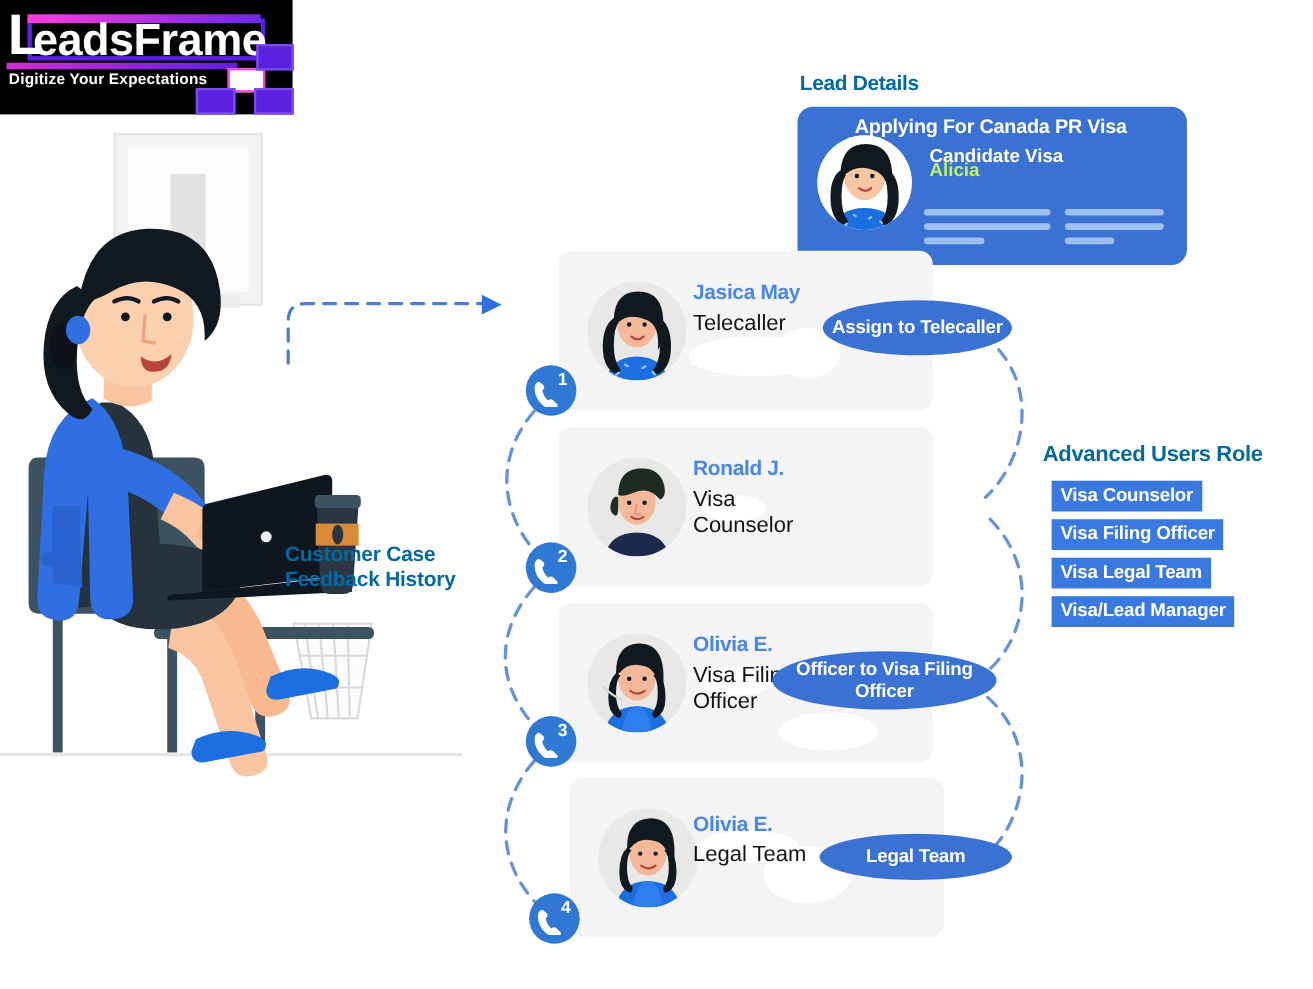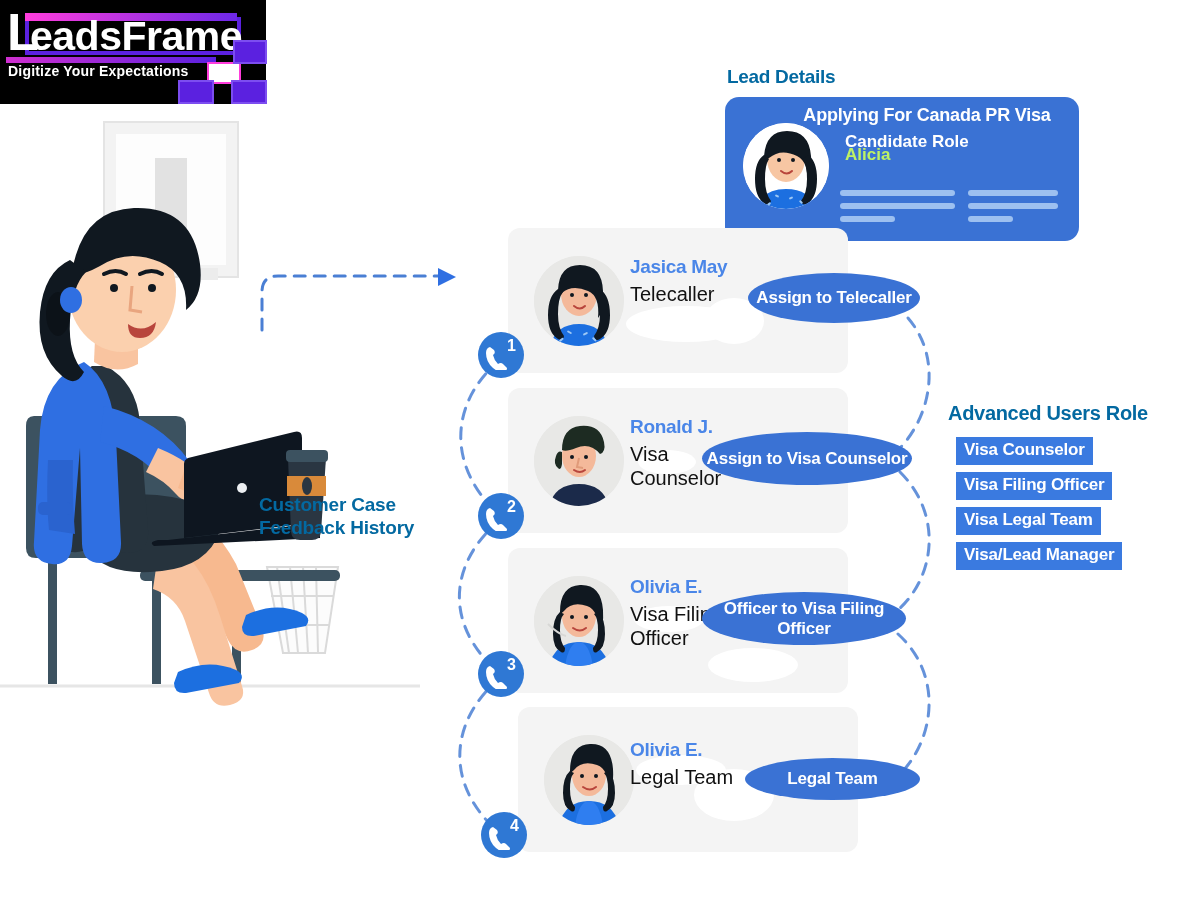"Applying For Canada PR Visa" #lead-card .title { text-align: center -> left }
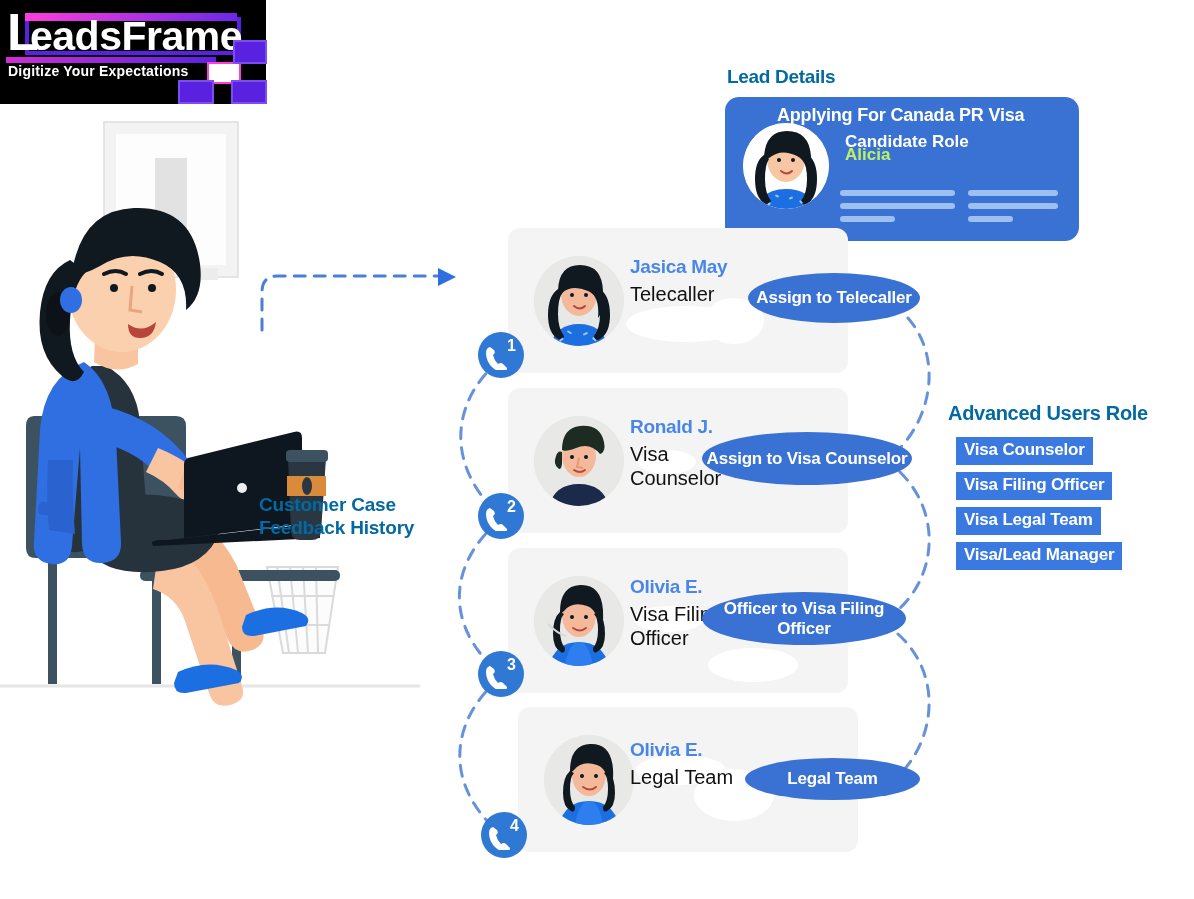"Candidate Role" div.cname { text: Role -> Visa }
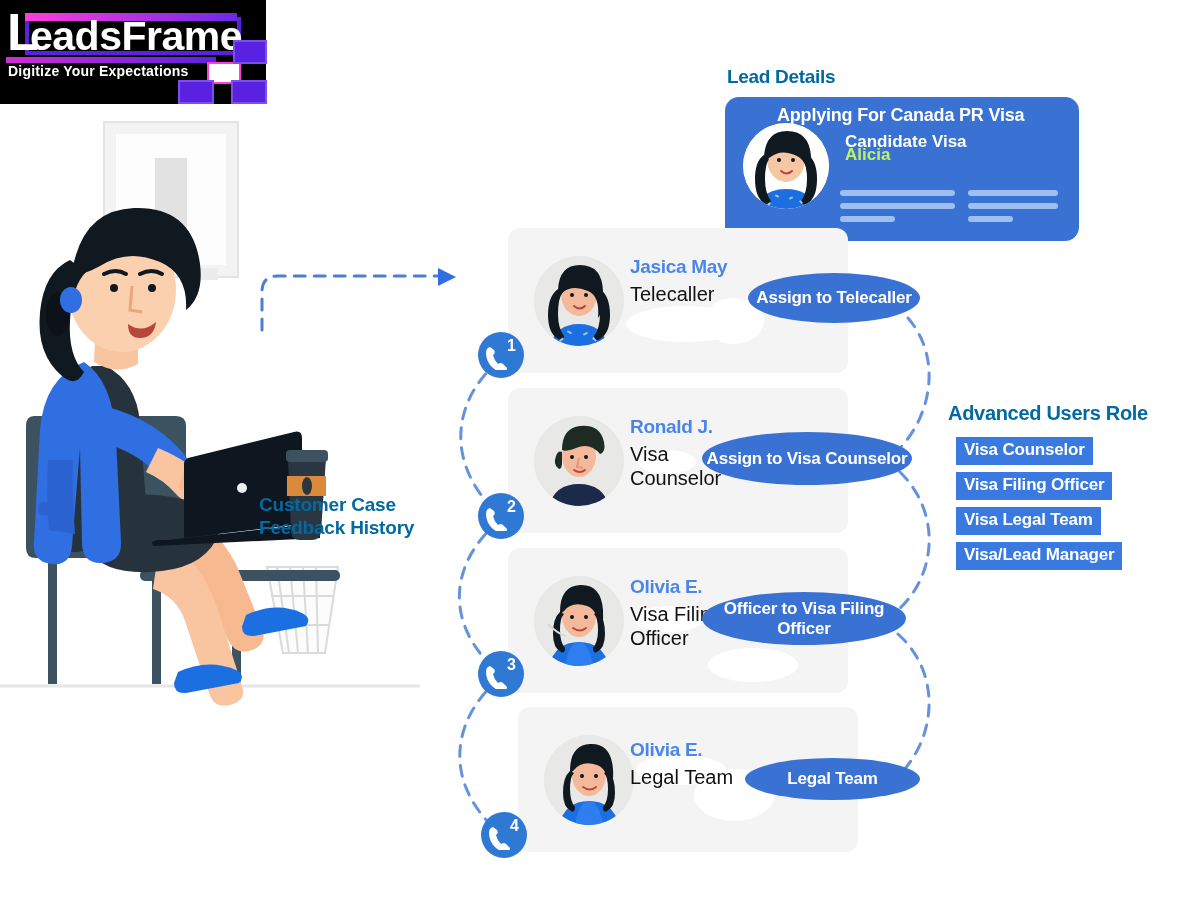"Assign to Visa Counselor" div.pill { html: <div>Assign to Visa Counselor</div> -> none }
